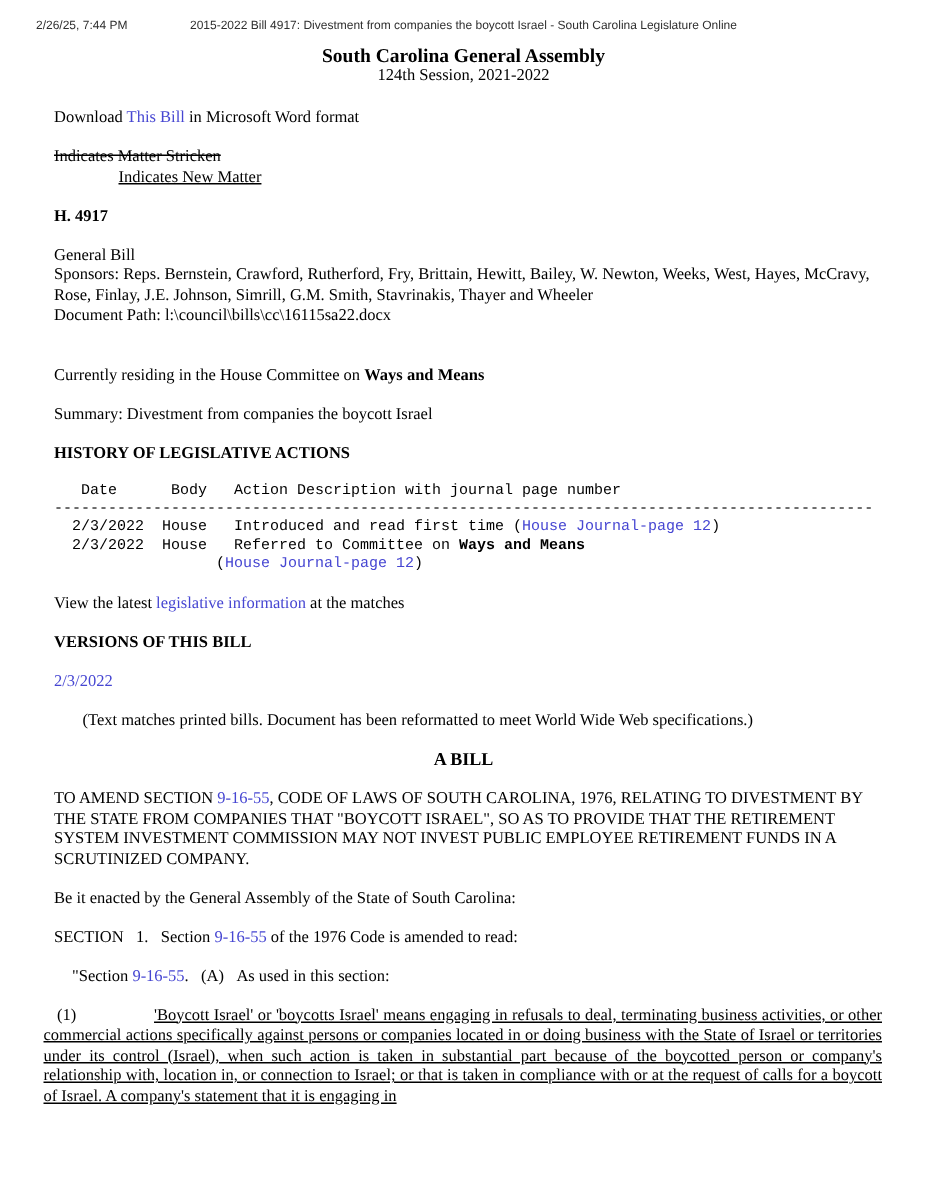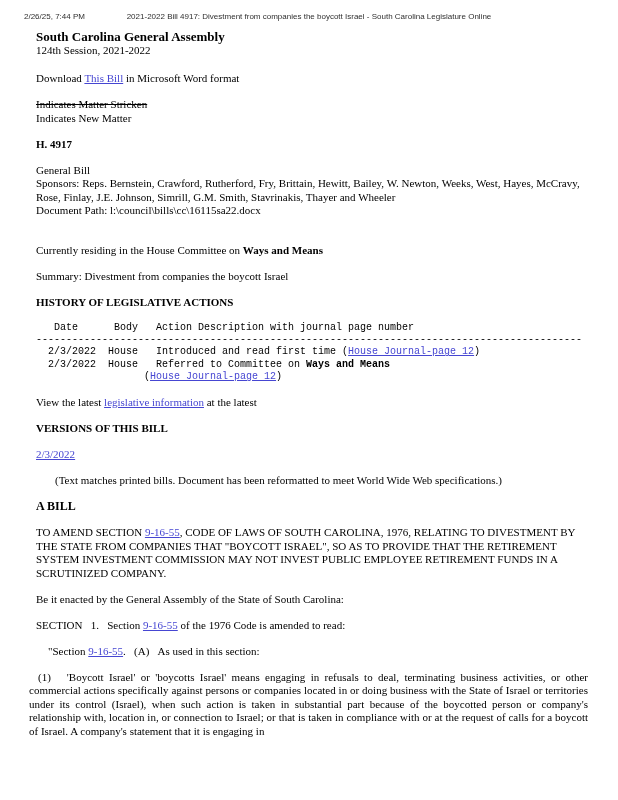"2021-2022 Bill 4917: Divestment from" span.ttl { text: 2021-2022 -> 2015-2022 }
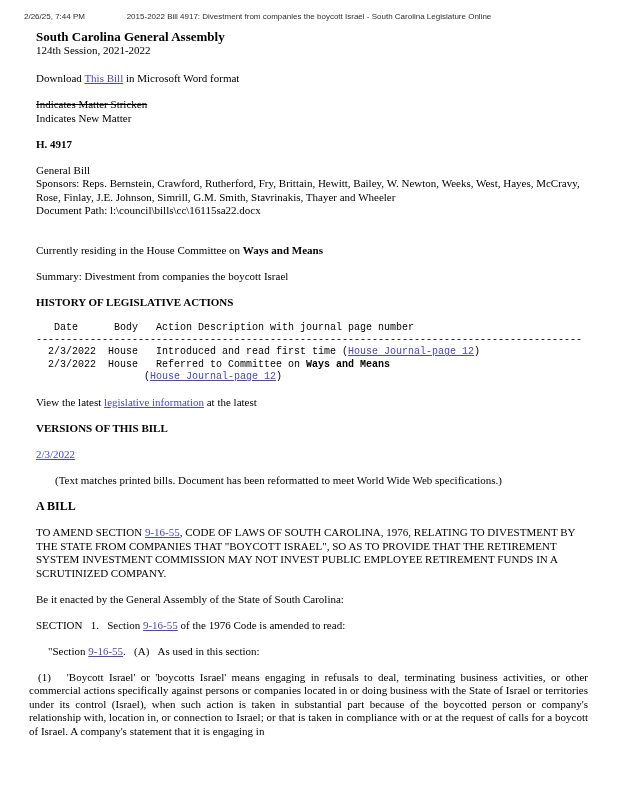"South Carolina General Assembly" .center { text-align: left -> center }
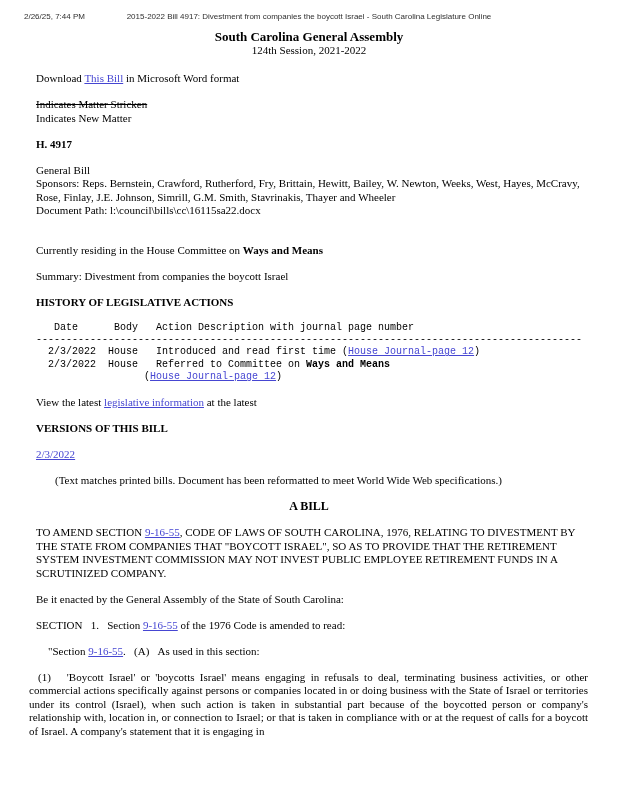"This Bill" .seg-l { text-decoration: underline -> none }
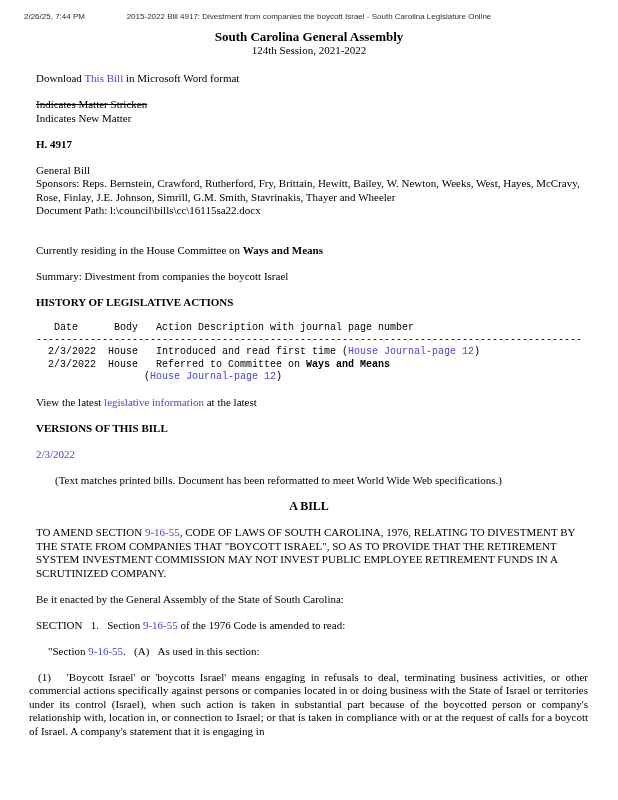"Indicates New Matter" .u,.seg-u { margin-left: none -> 43px; text-decoration: none -> underline }
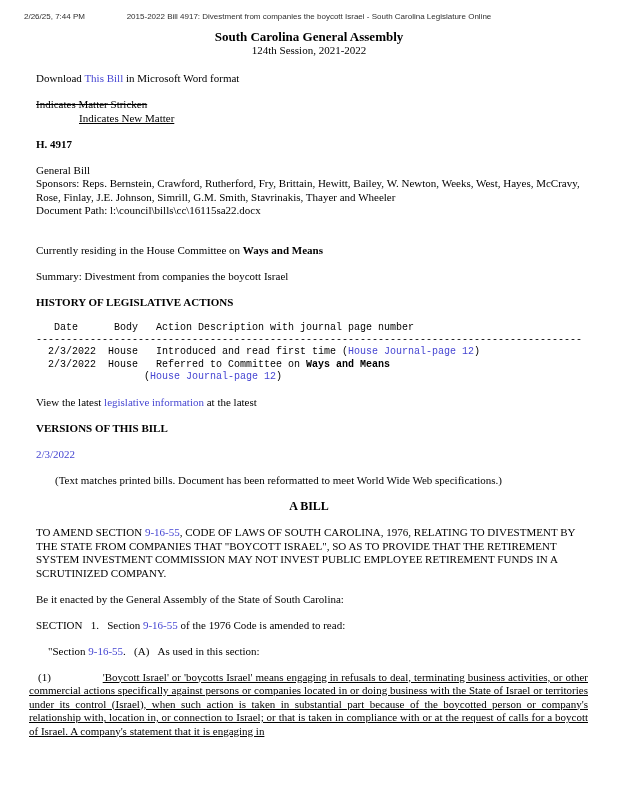"at the latest" span.seg-t { text: latest -> matches }
